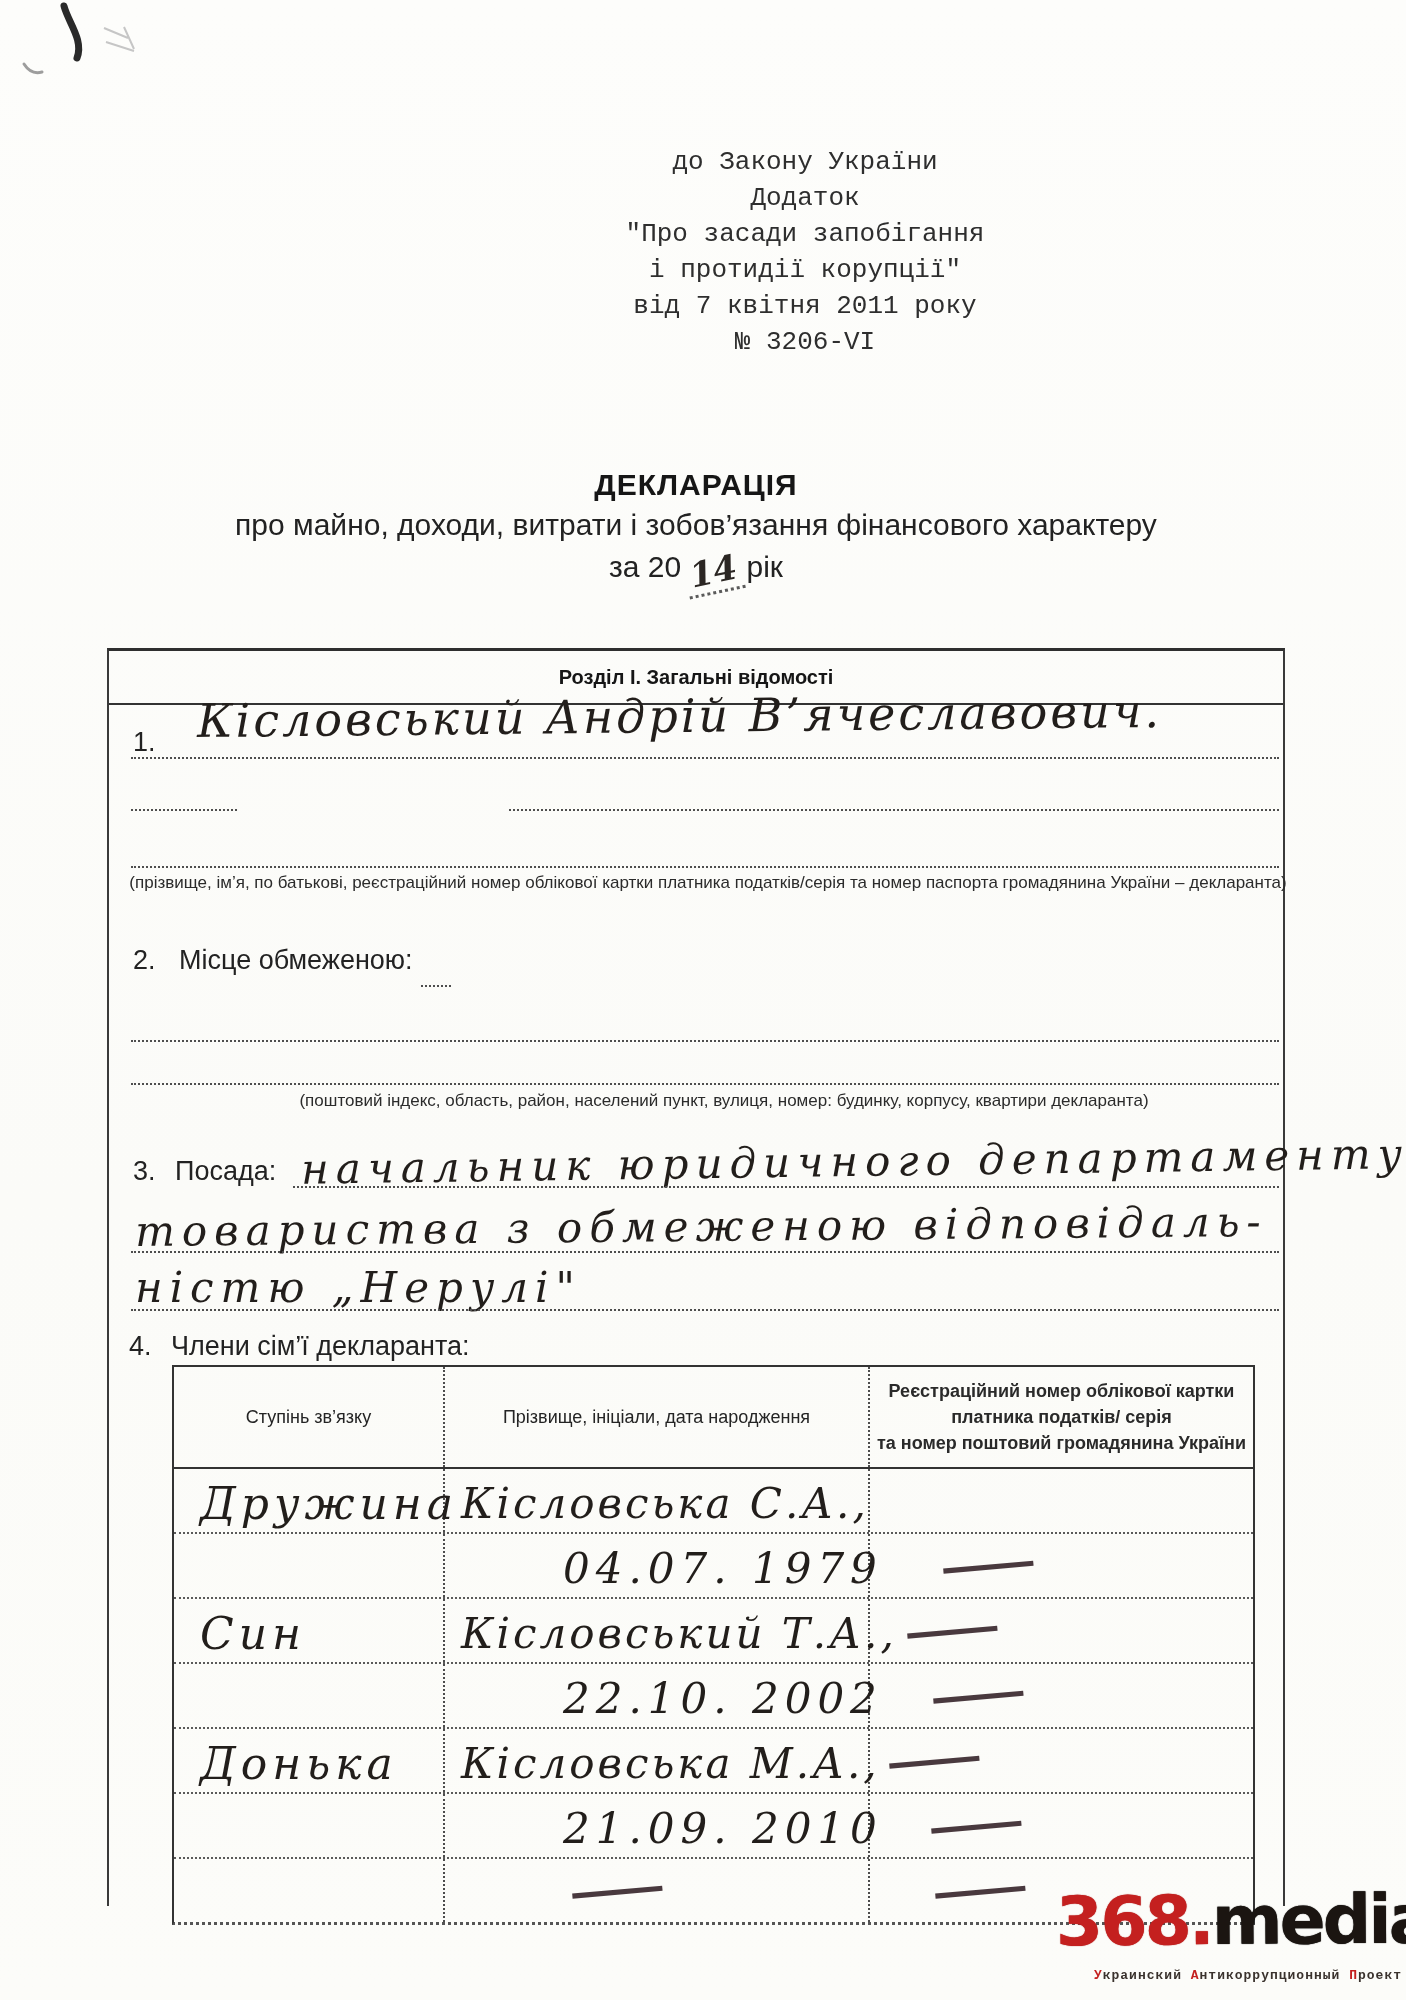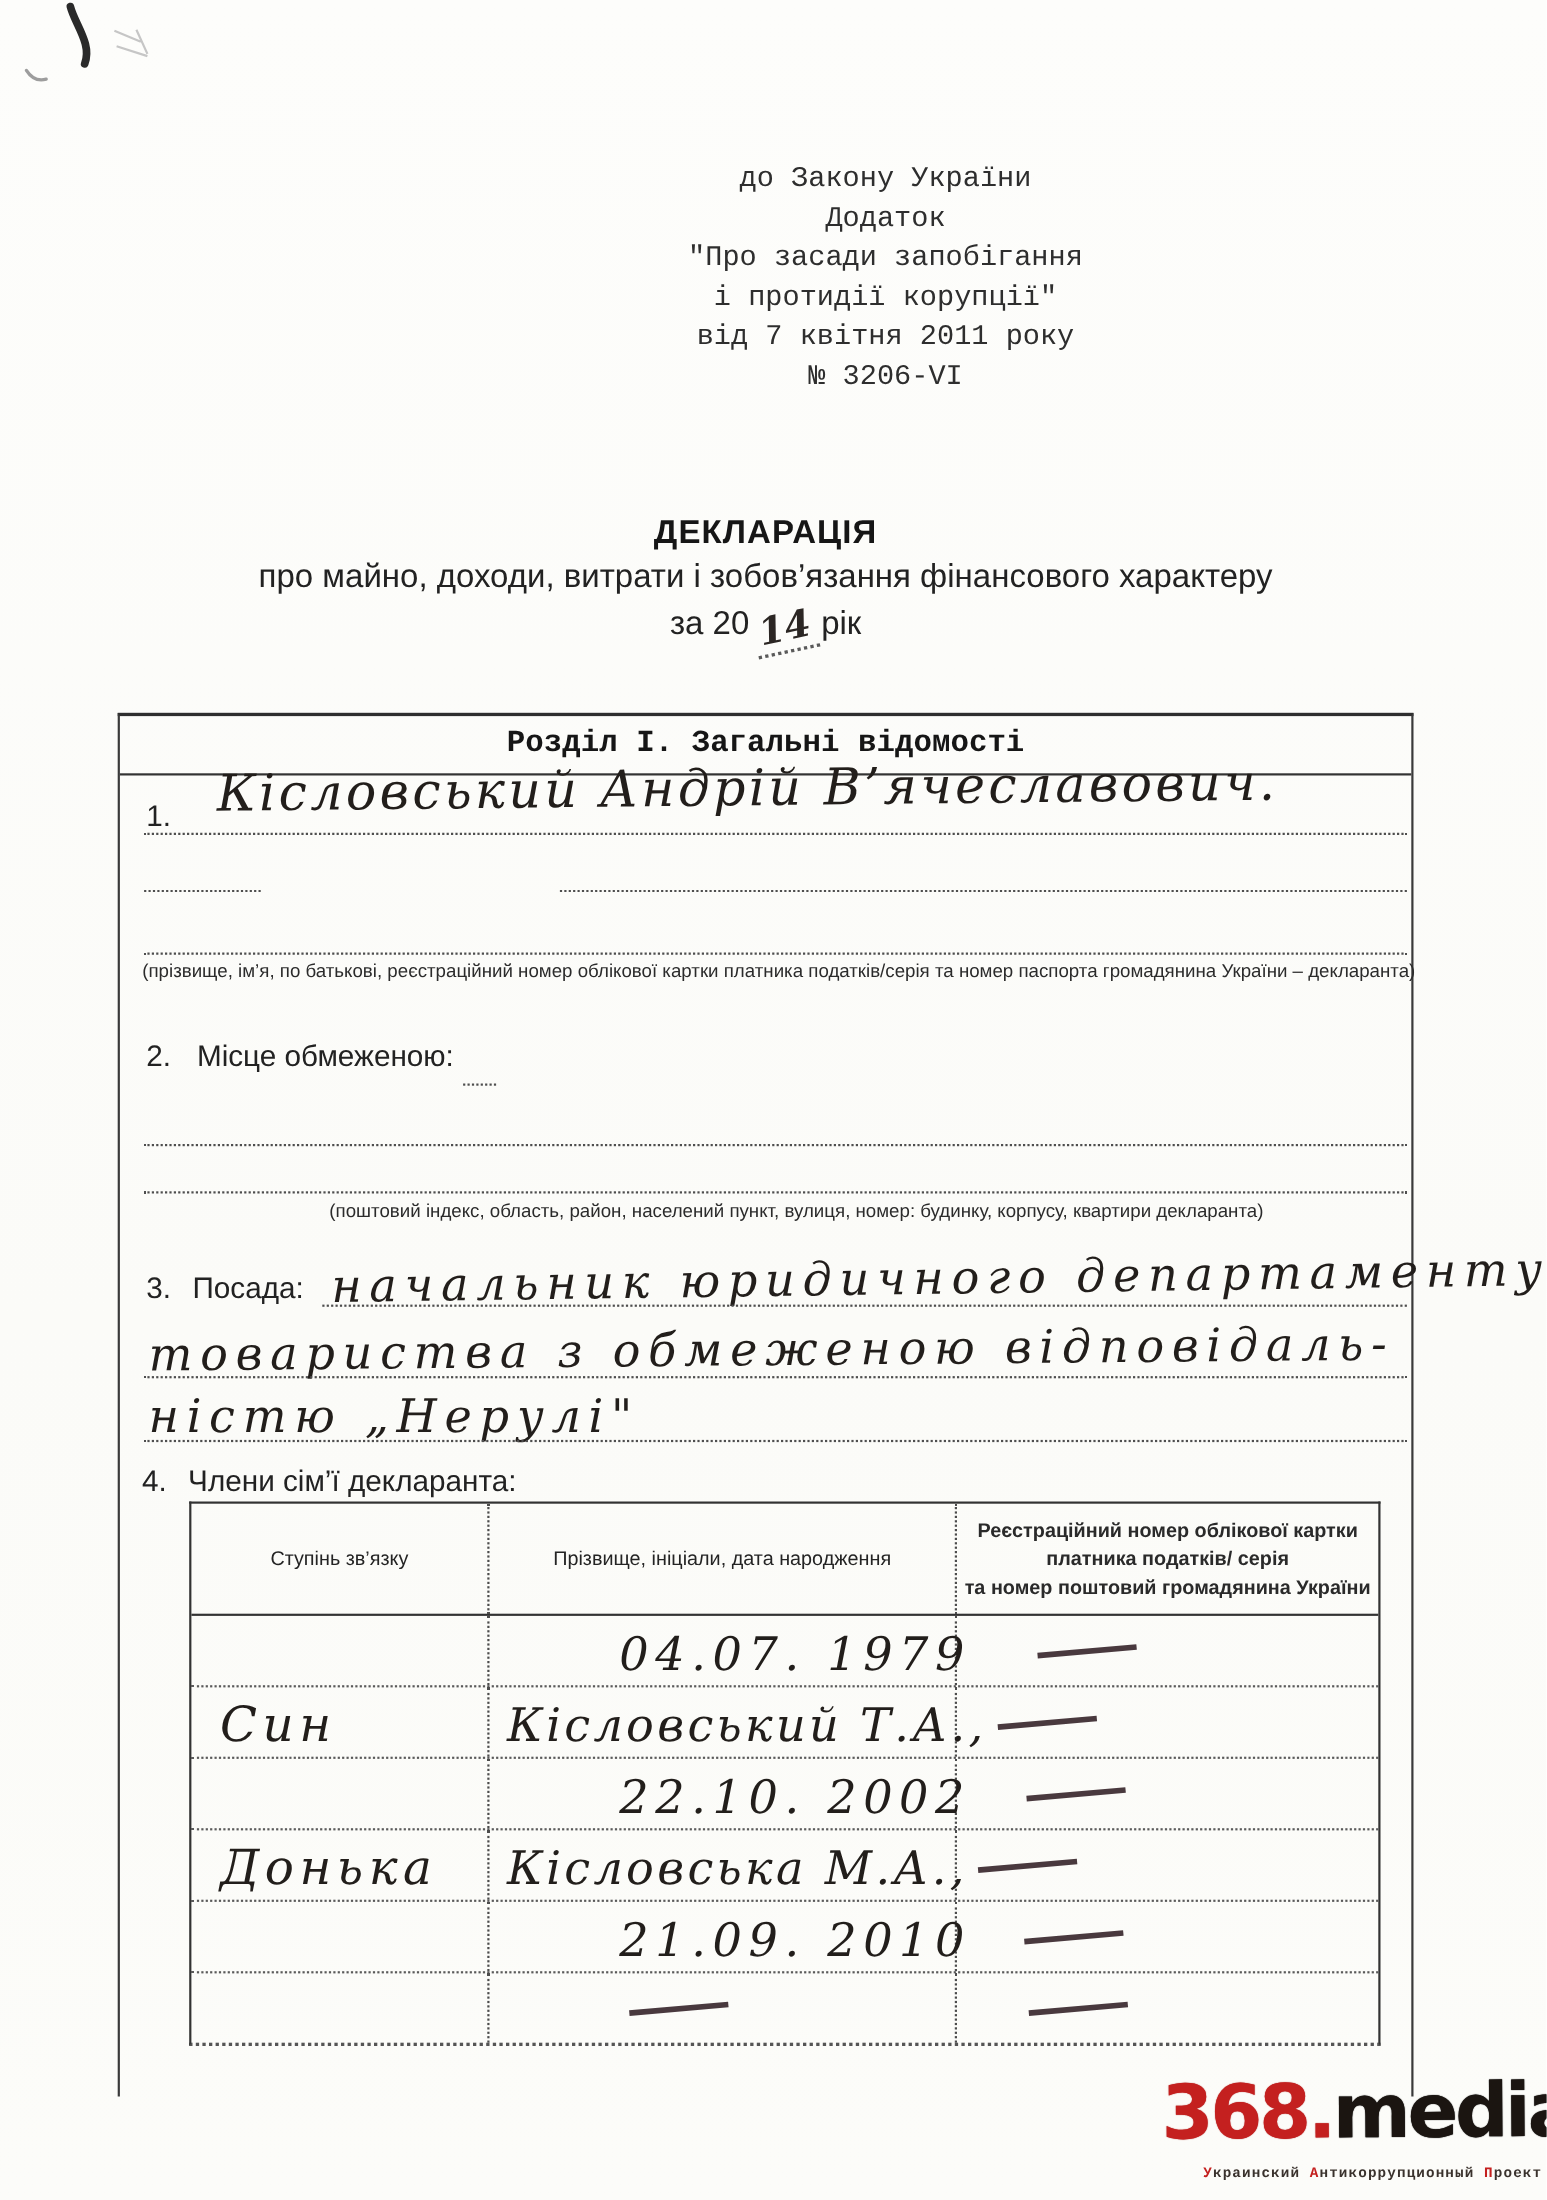"Розділ І. Загальні відомості" .section-head { font-family: Liberation Mono, monospace -> none; font-size: 28px -> 20px }
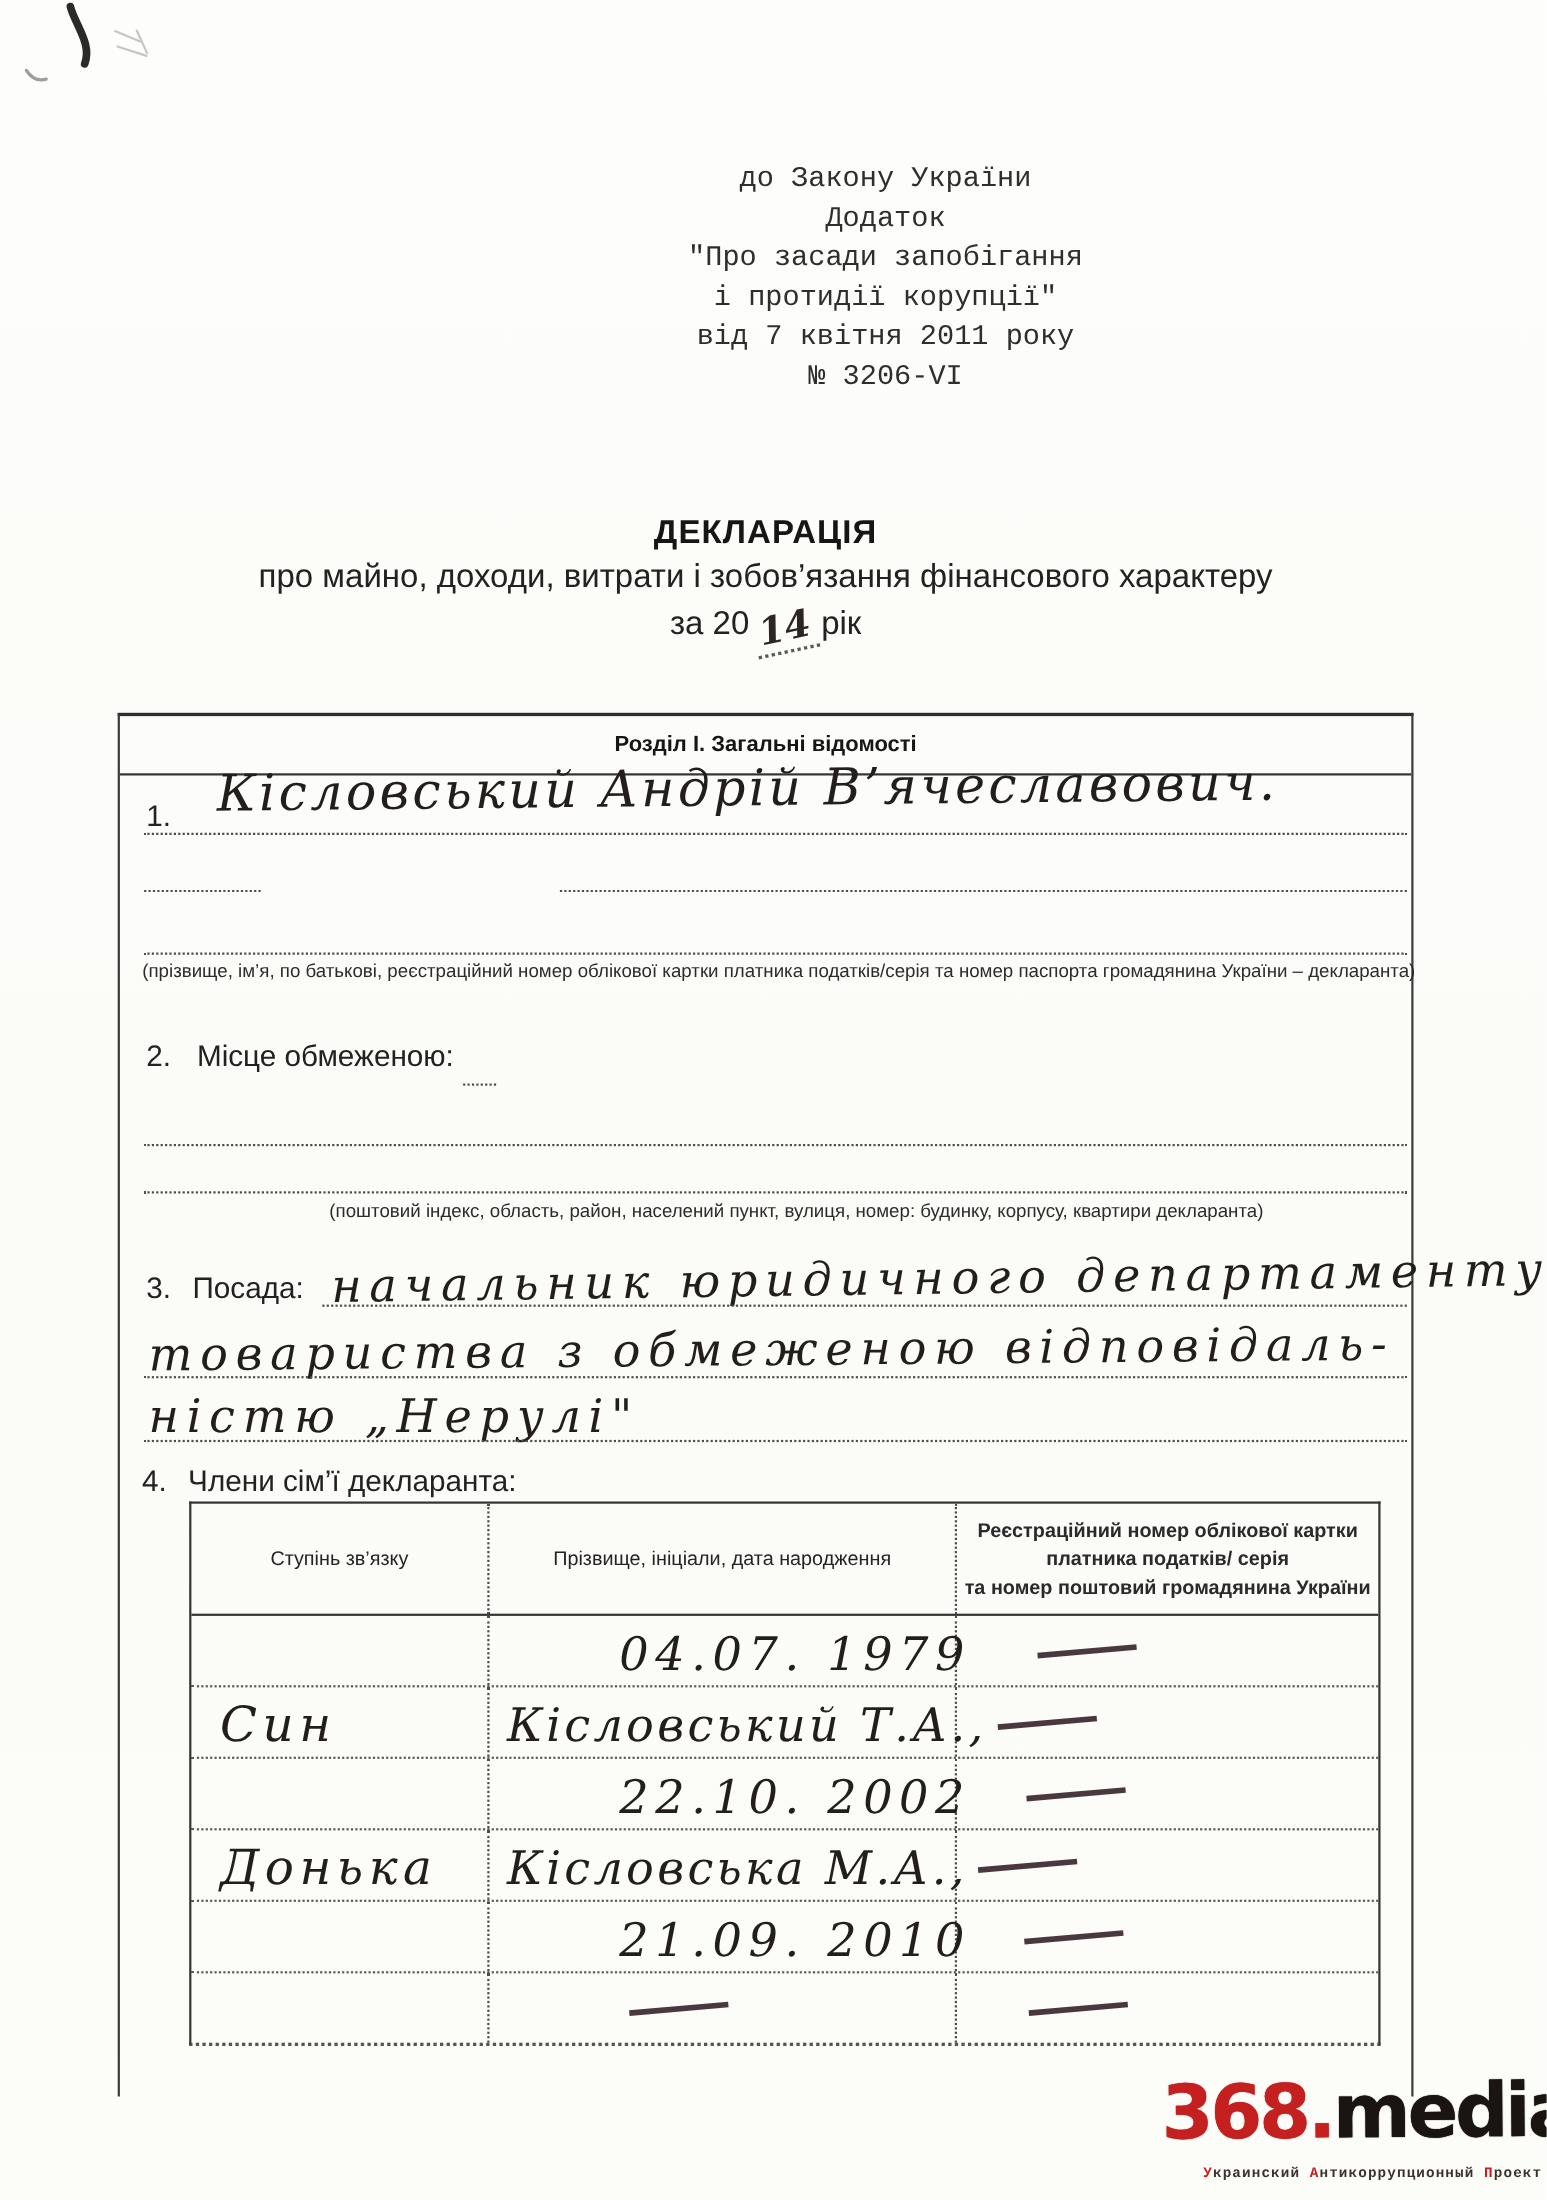"Дружина" div.frow { html: none -> <div> <div><span>Дружина</span></div> <div><span>Кісловська С.А.,</span></div> <div><span></span></div> </div> }
